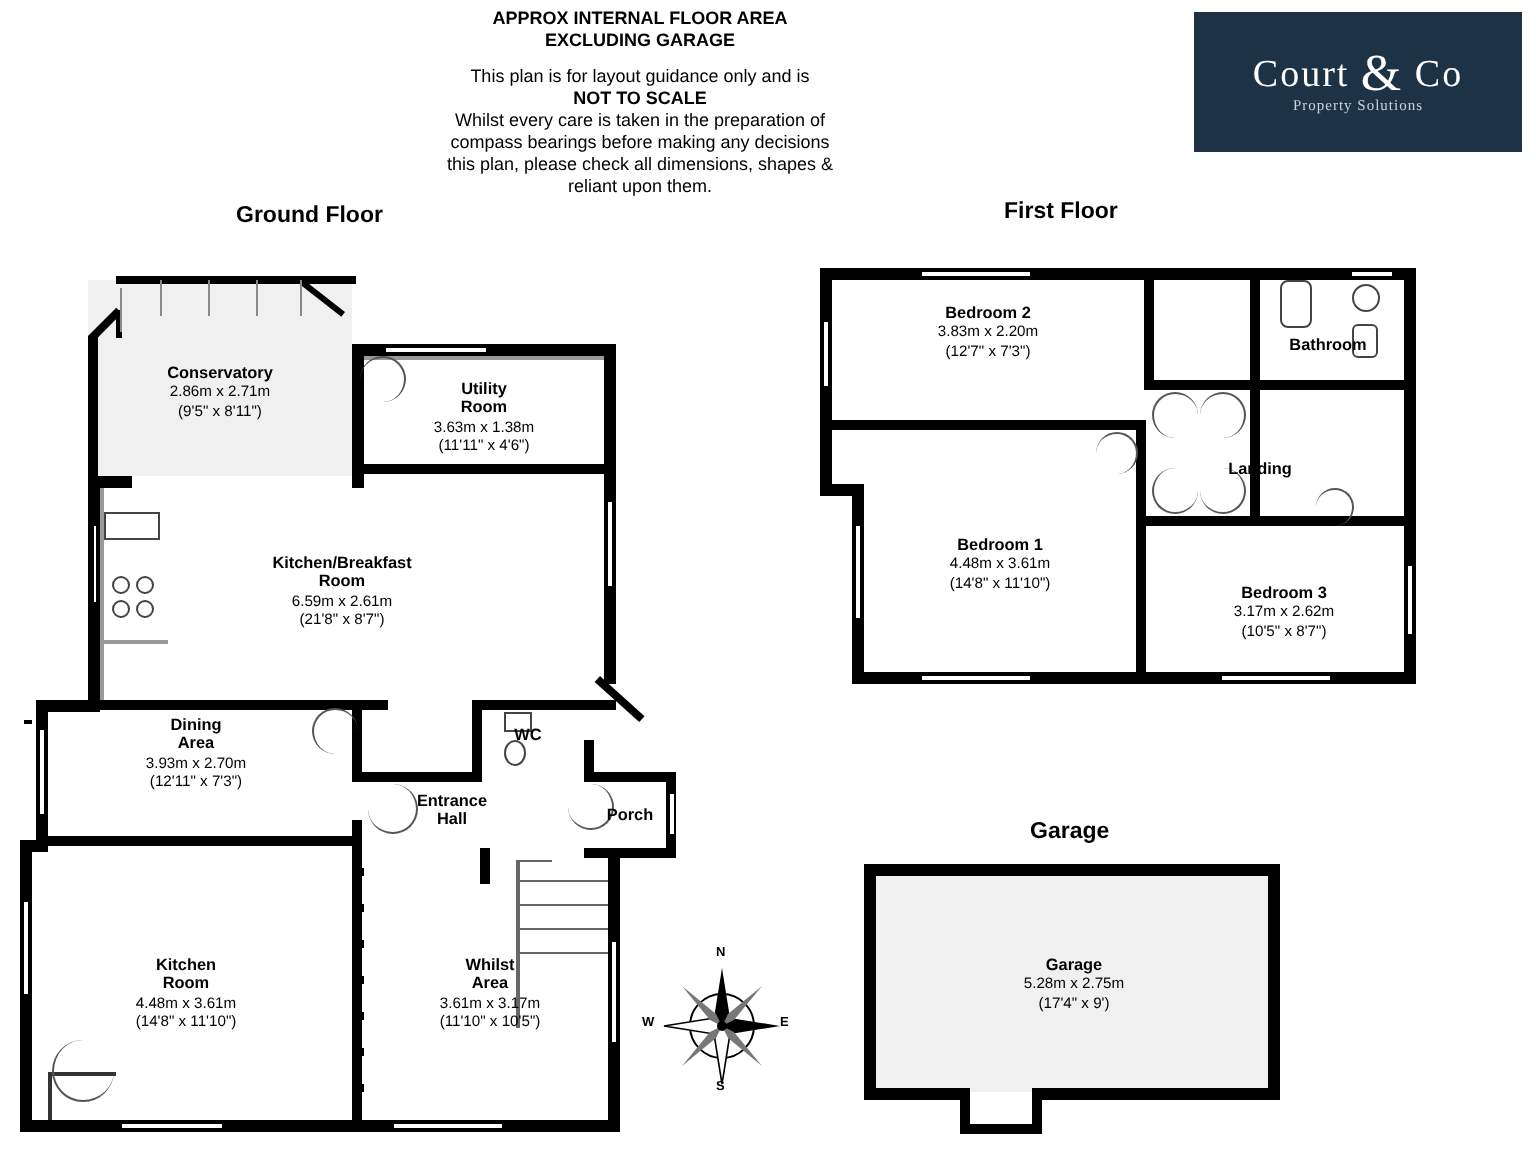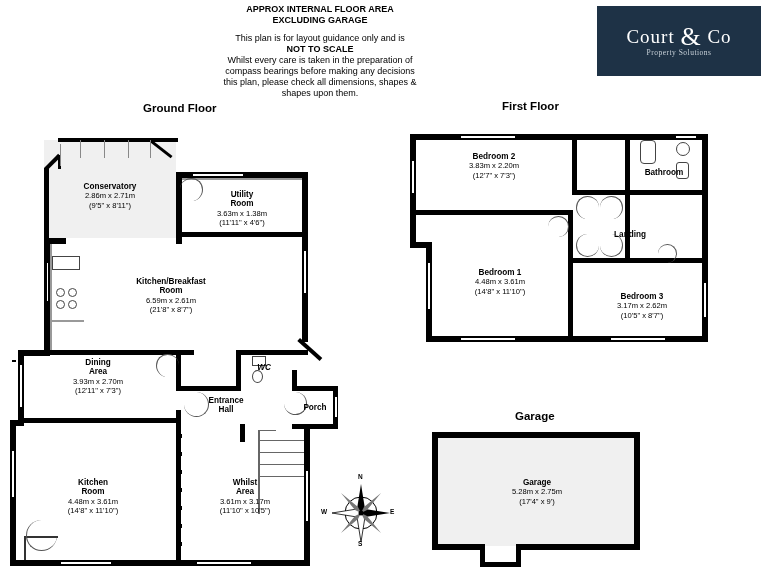"shapes upon them." div { text: shapes -> reliant }
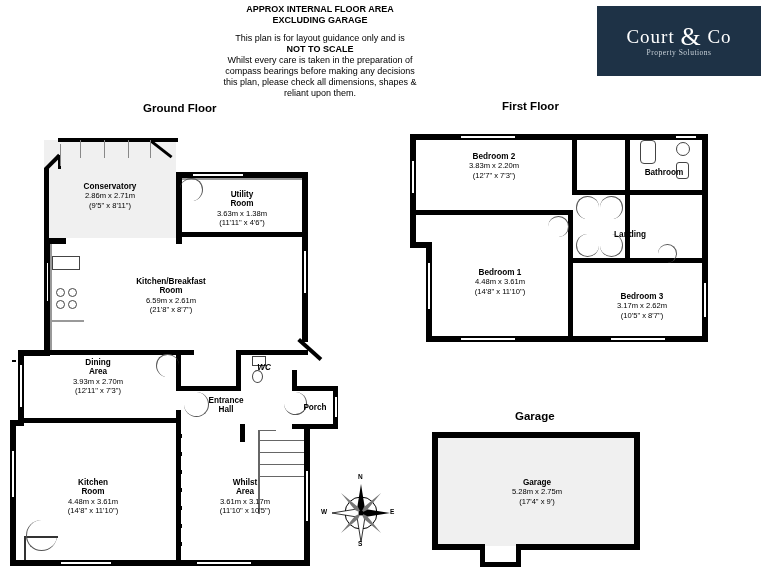"Ground Floor" #title-ground { left: 143px -> 118px }
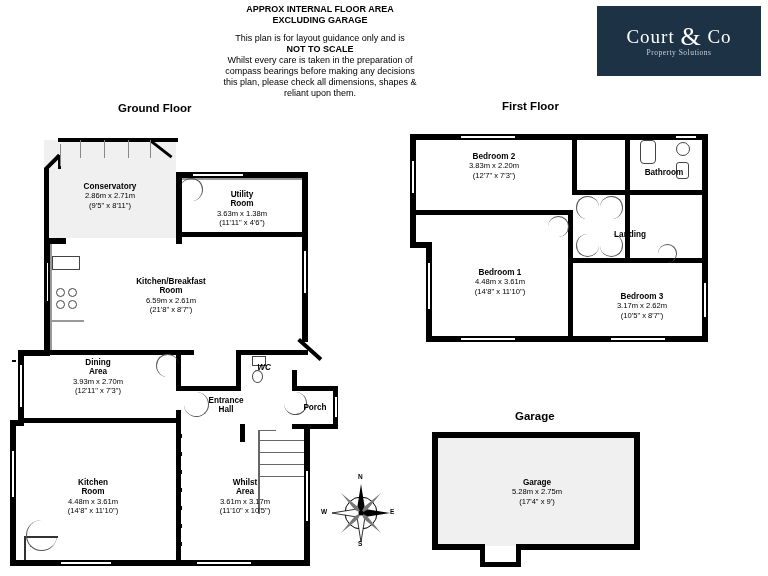"WC" div.room { font-style: italic -> none }
